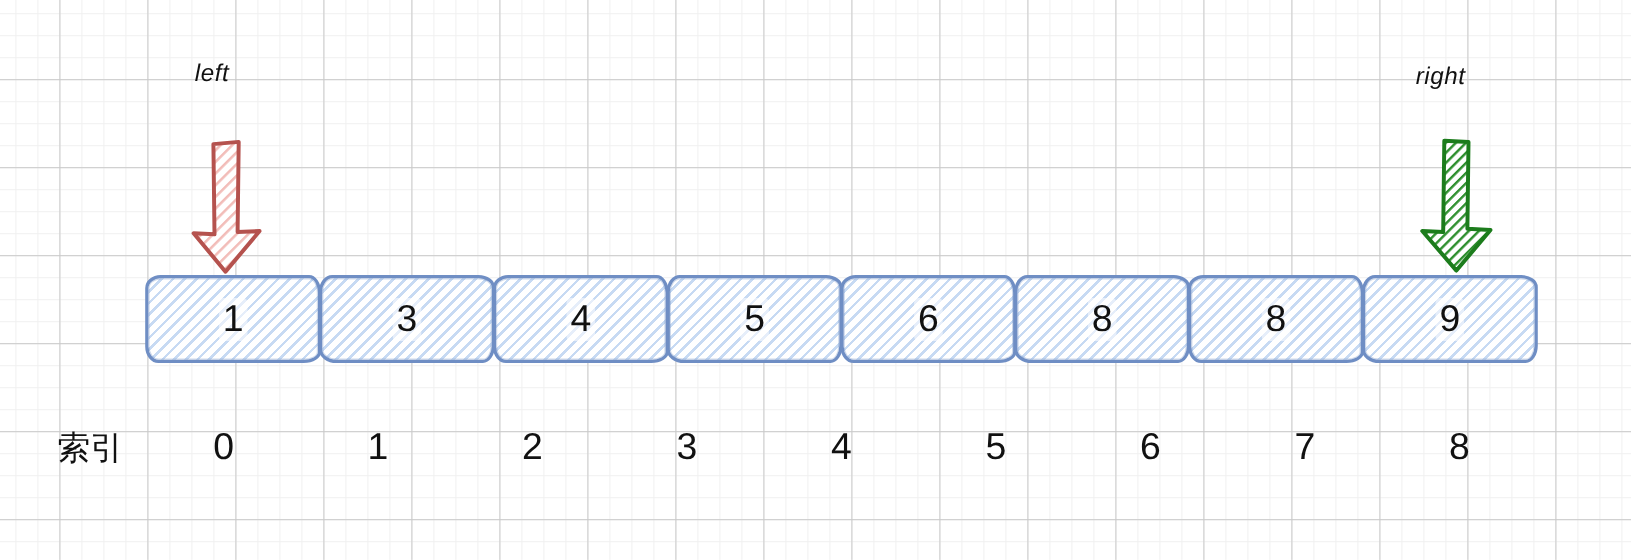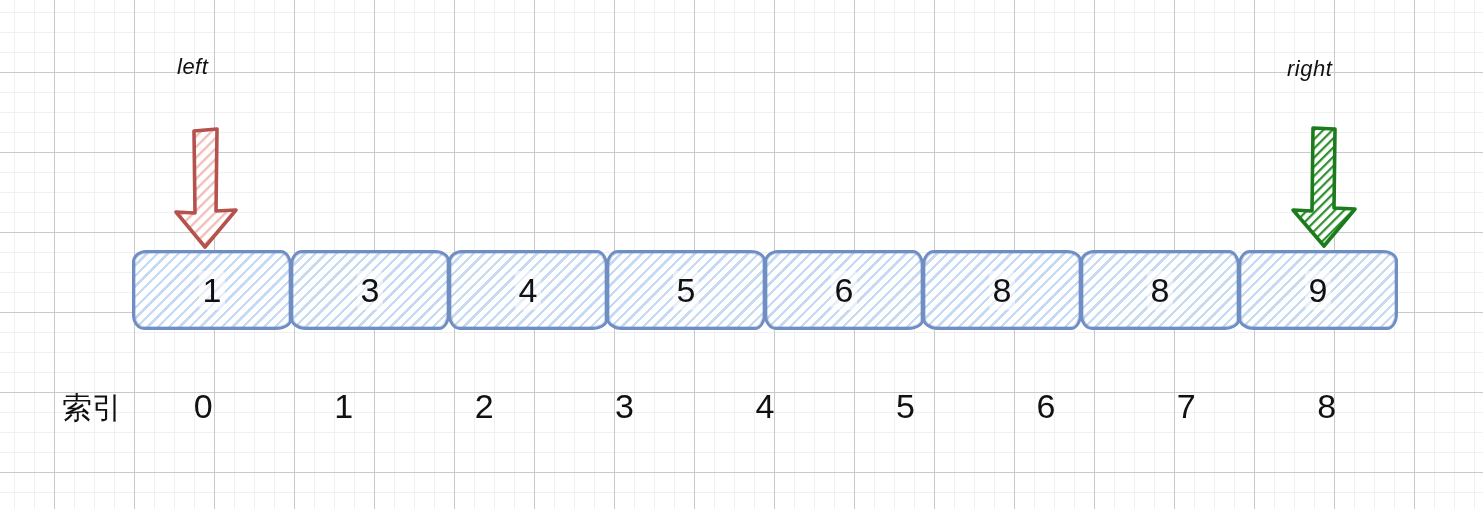"索引" .index-label { left: 52px -> 42px }
